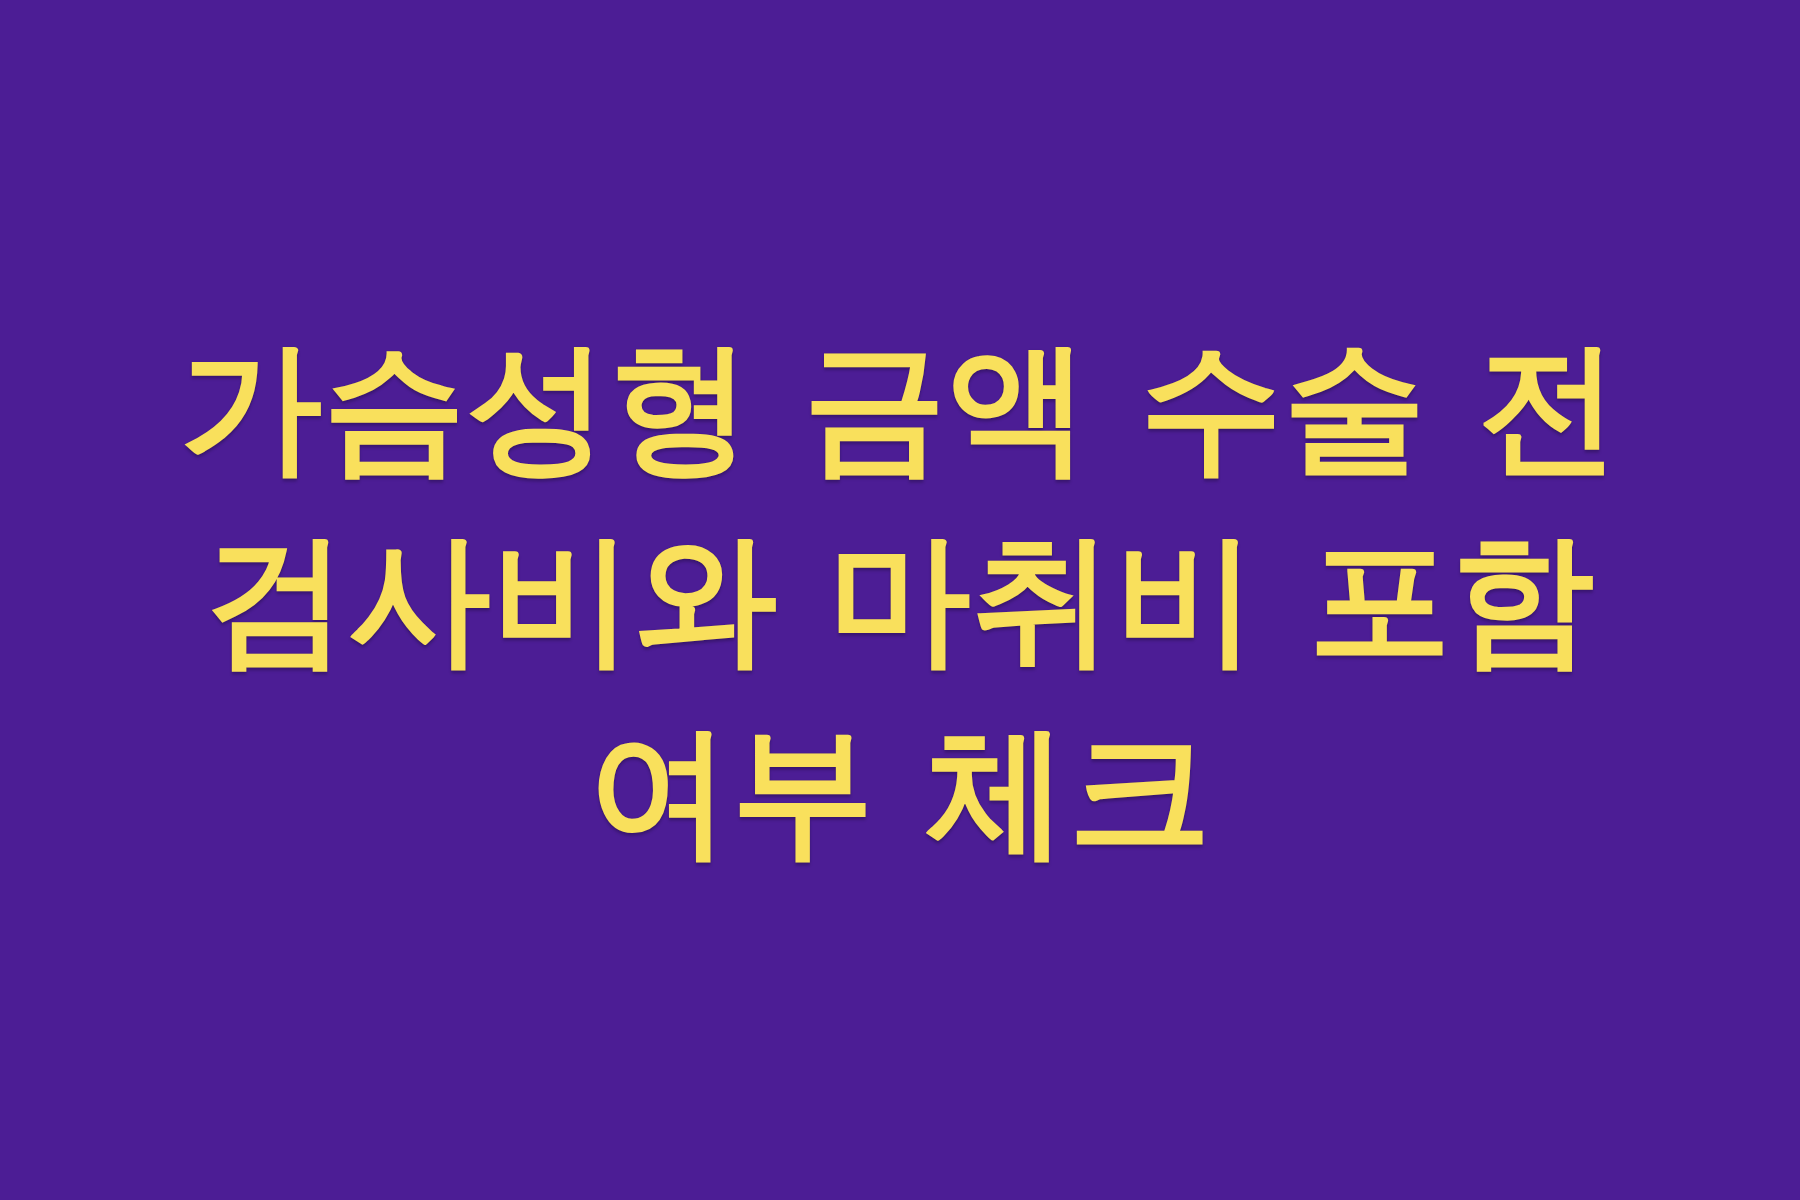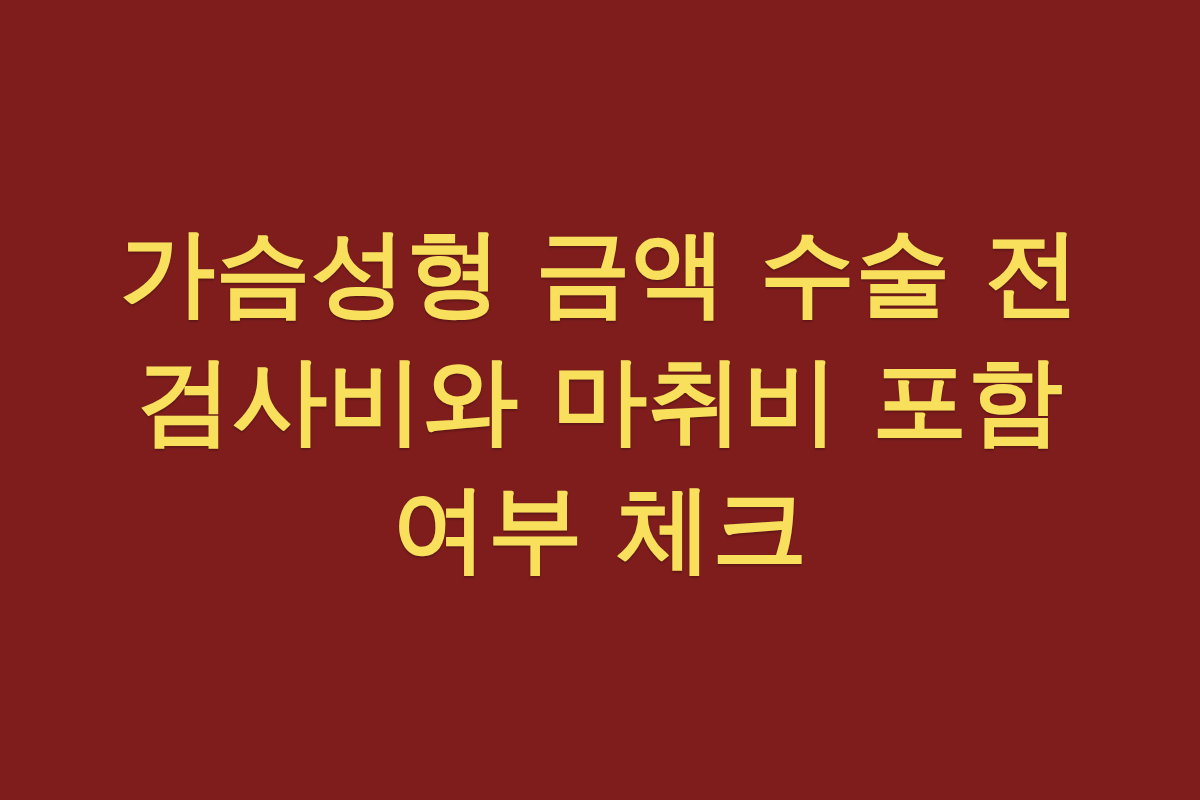"가슴성형 금액 수술 전 검사비와" div { background-color: #7f1d1d -> #4c1d95 }
